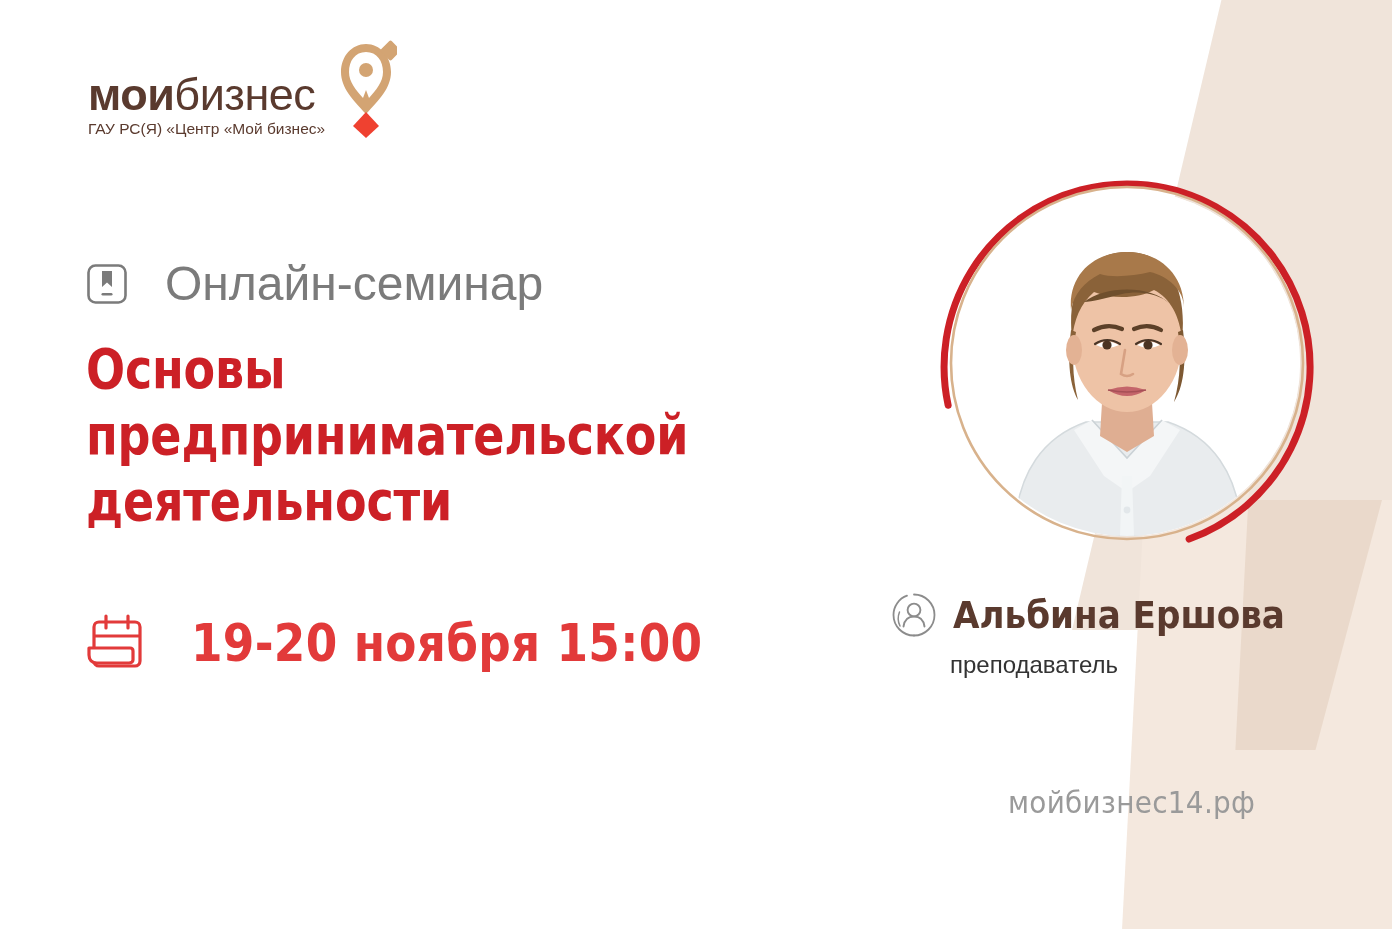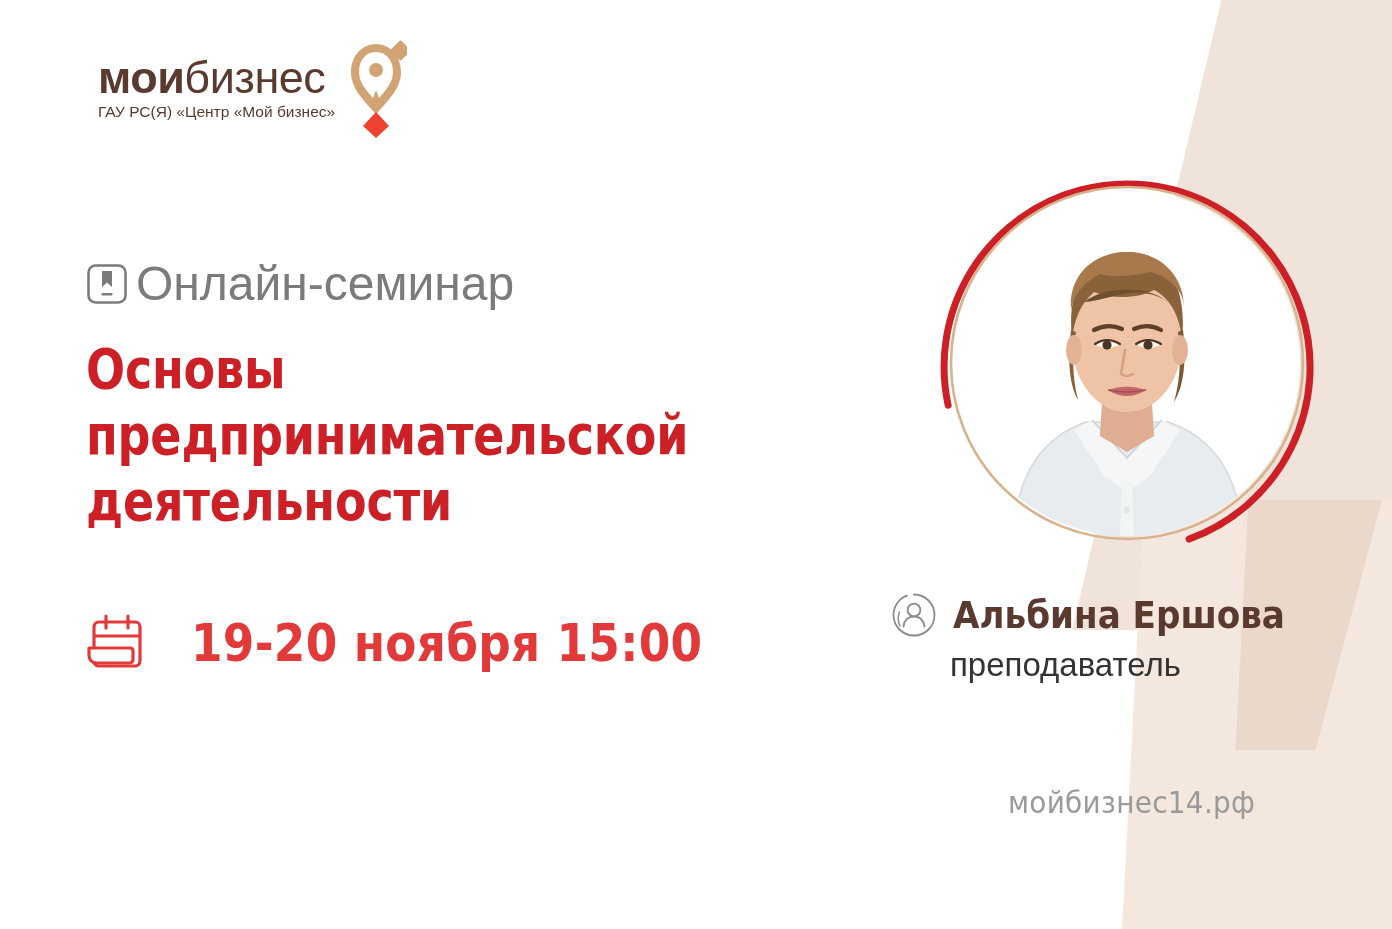"моибизнес" .logo { align-items: center -> flex-end; left: 98px -> 88px }
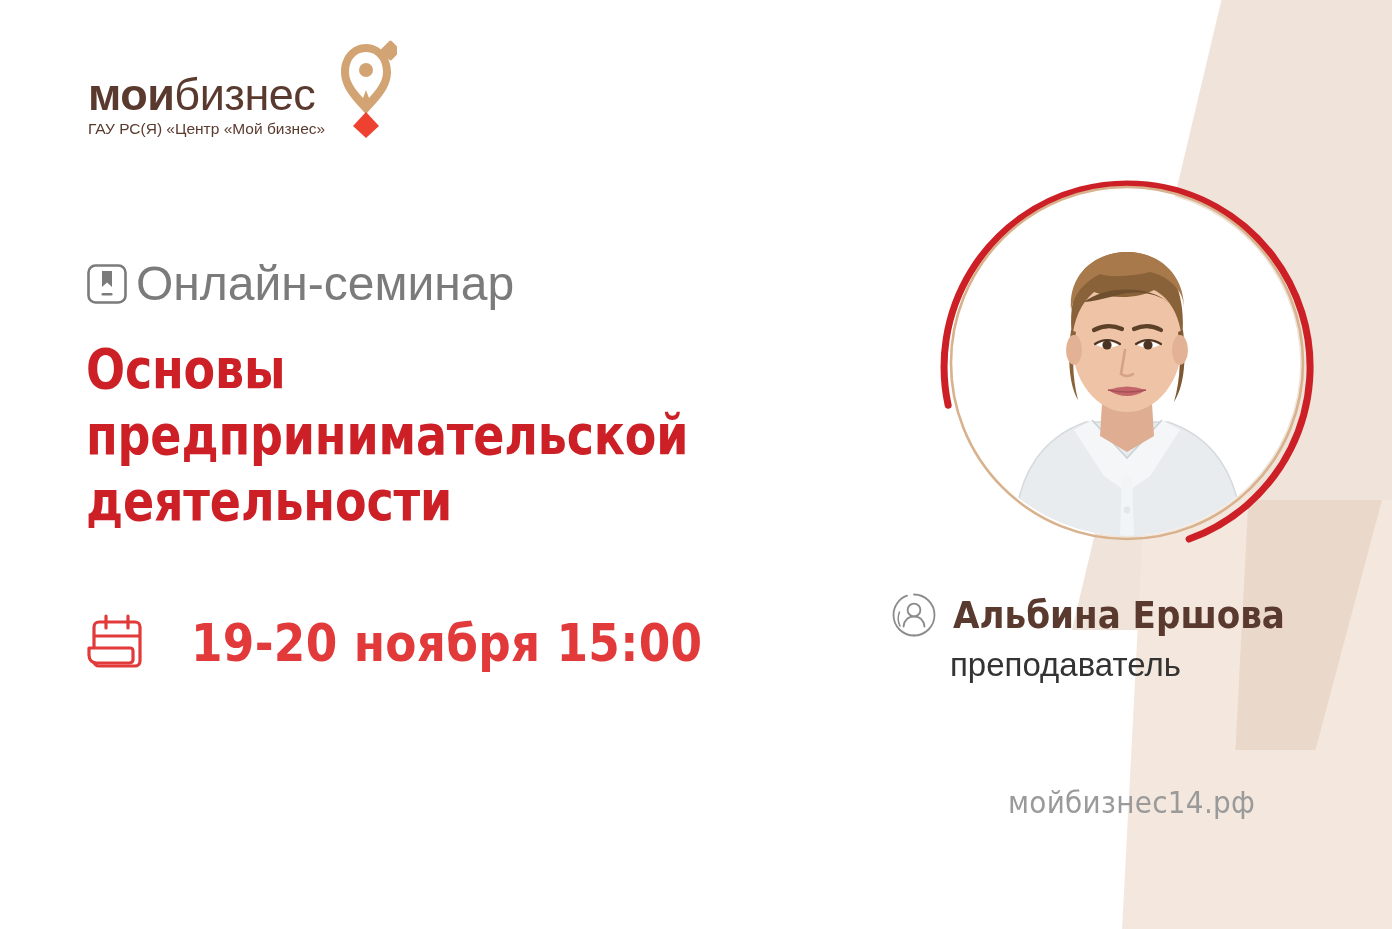"Онлайн-семинар" .kicker { gap: 8px -> 37px }
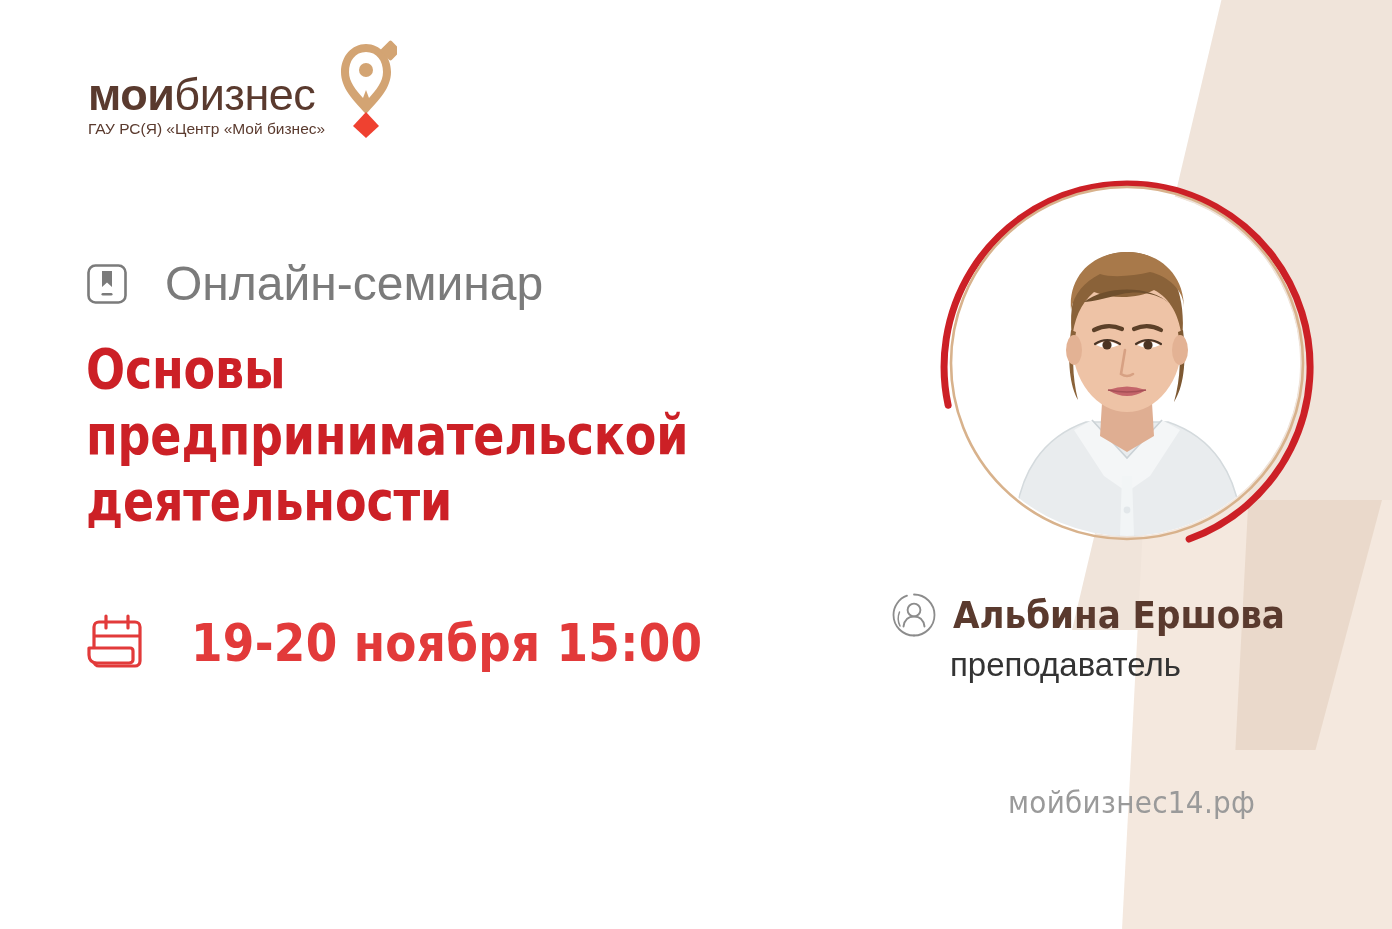"преподаватель" .speaker-role { font-size: 33px -> 24px }
